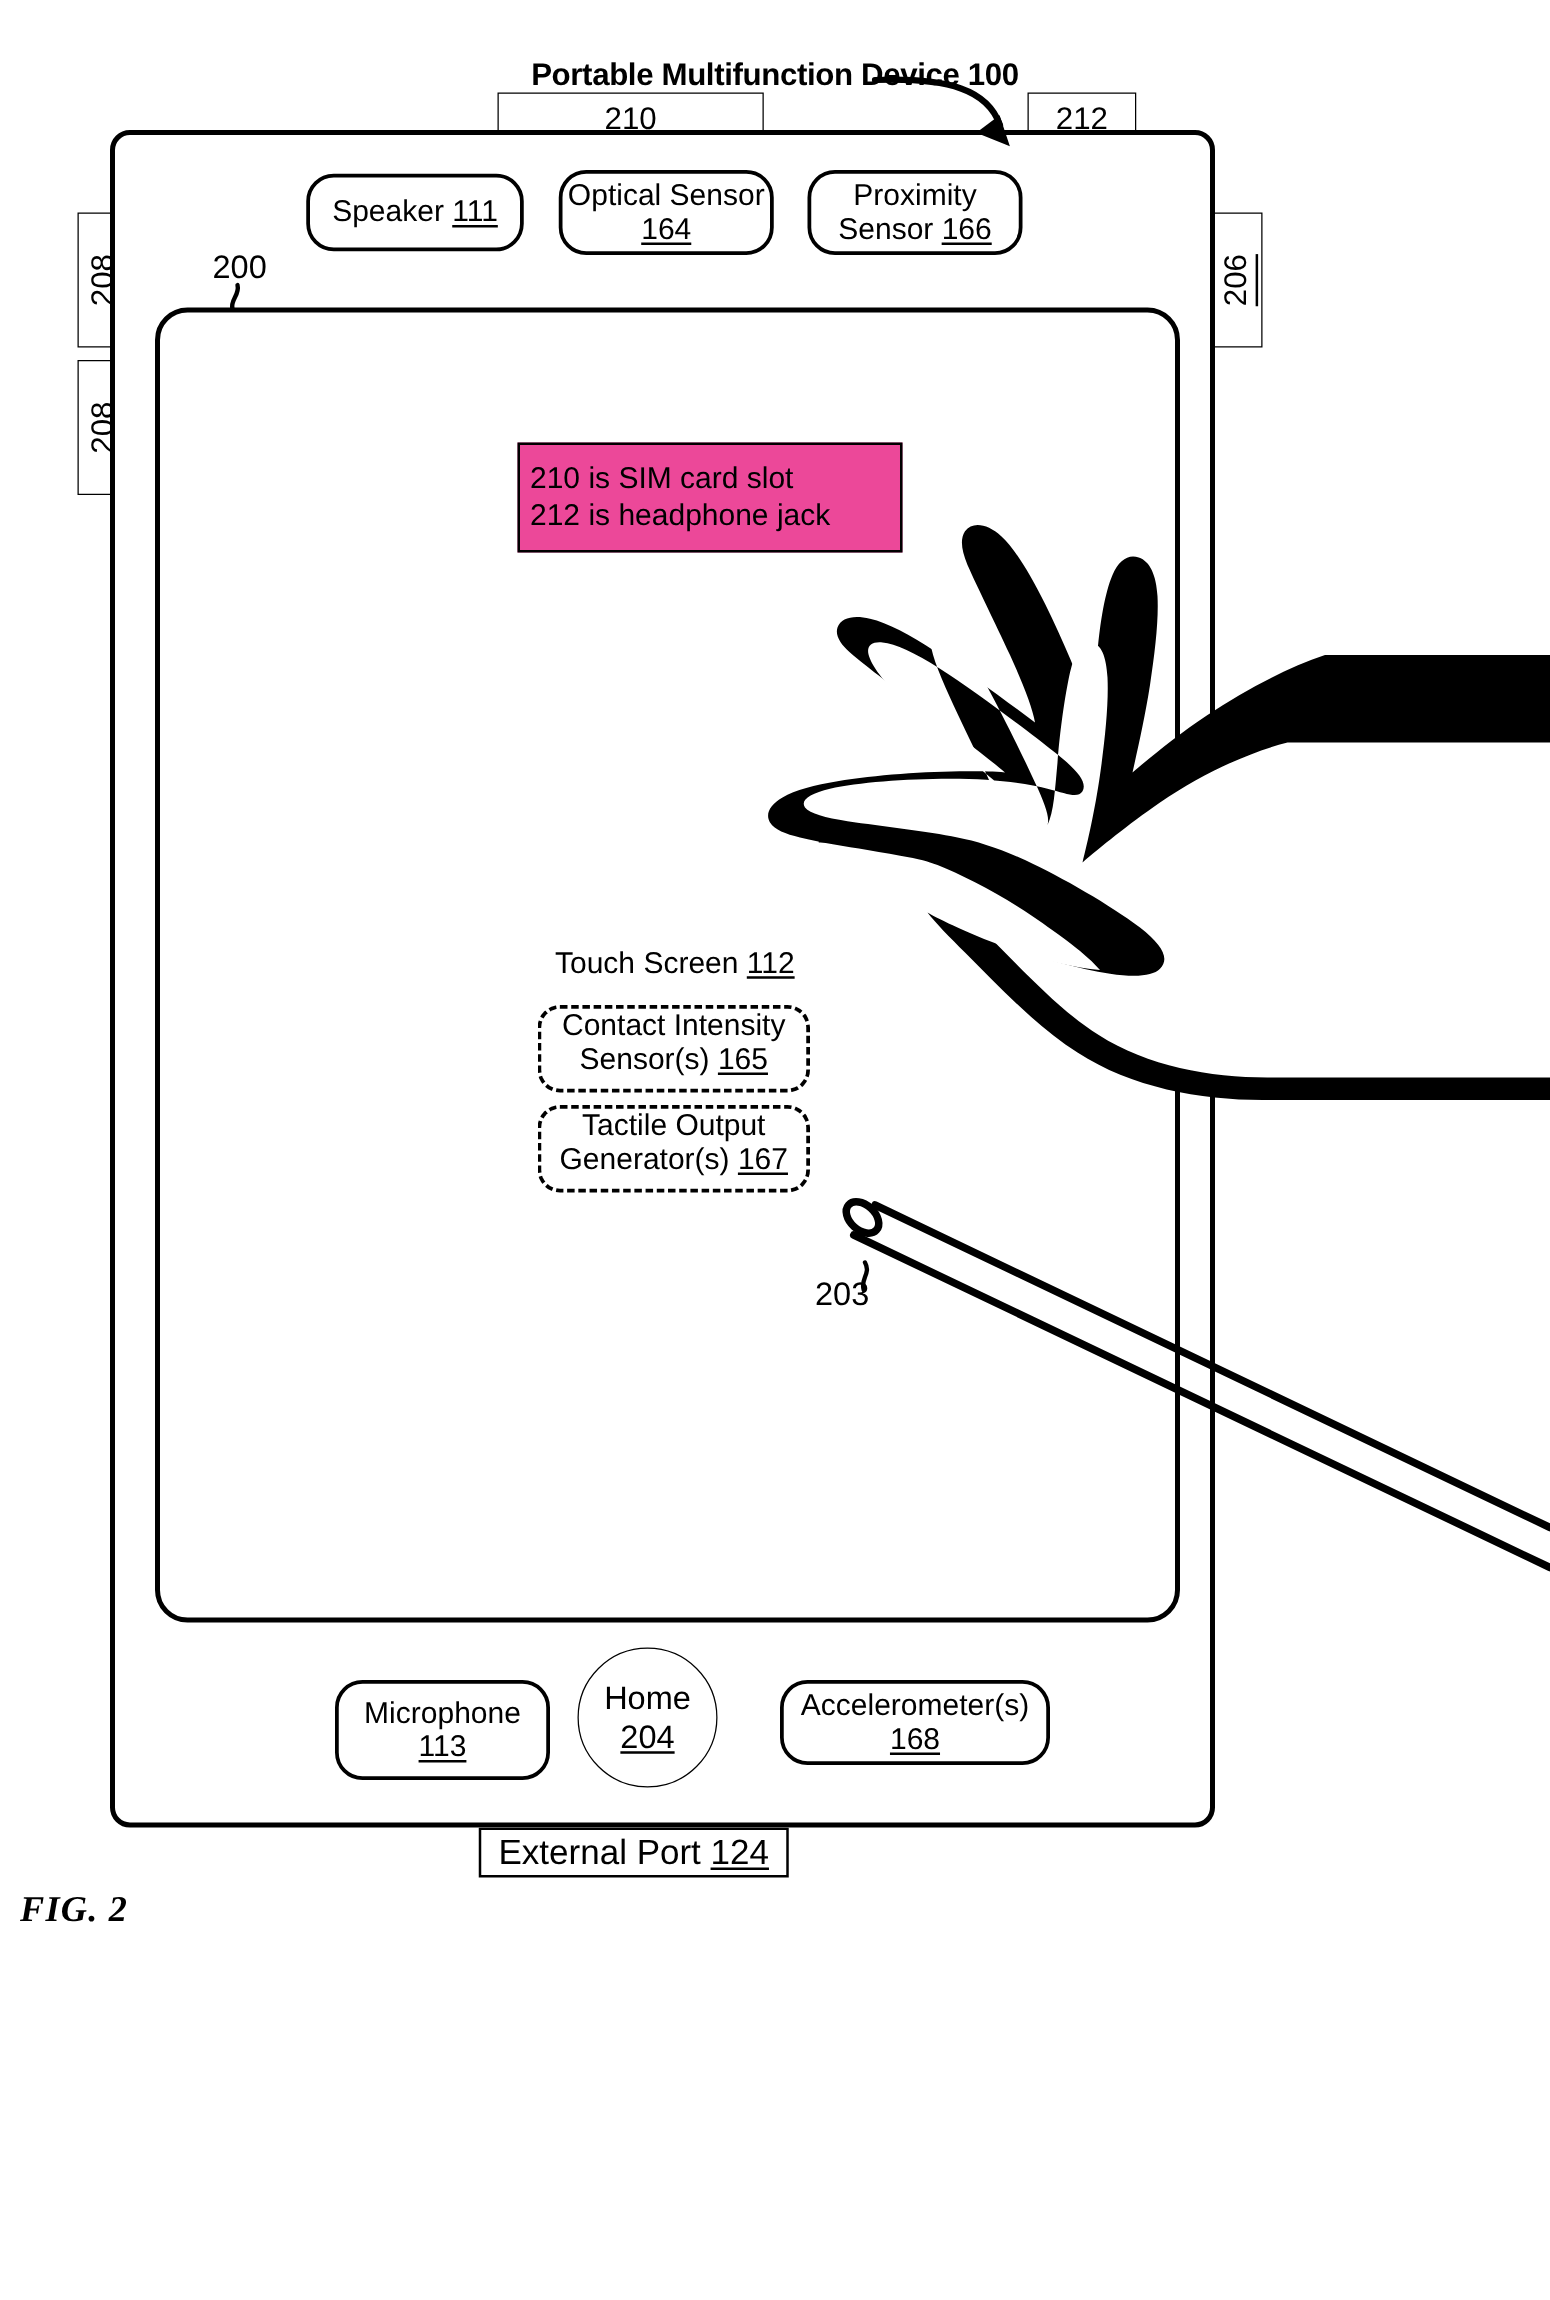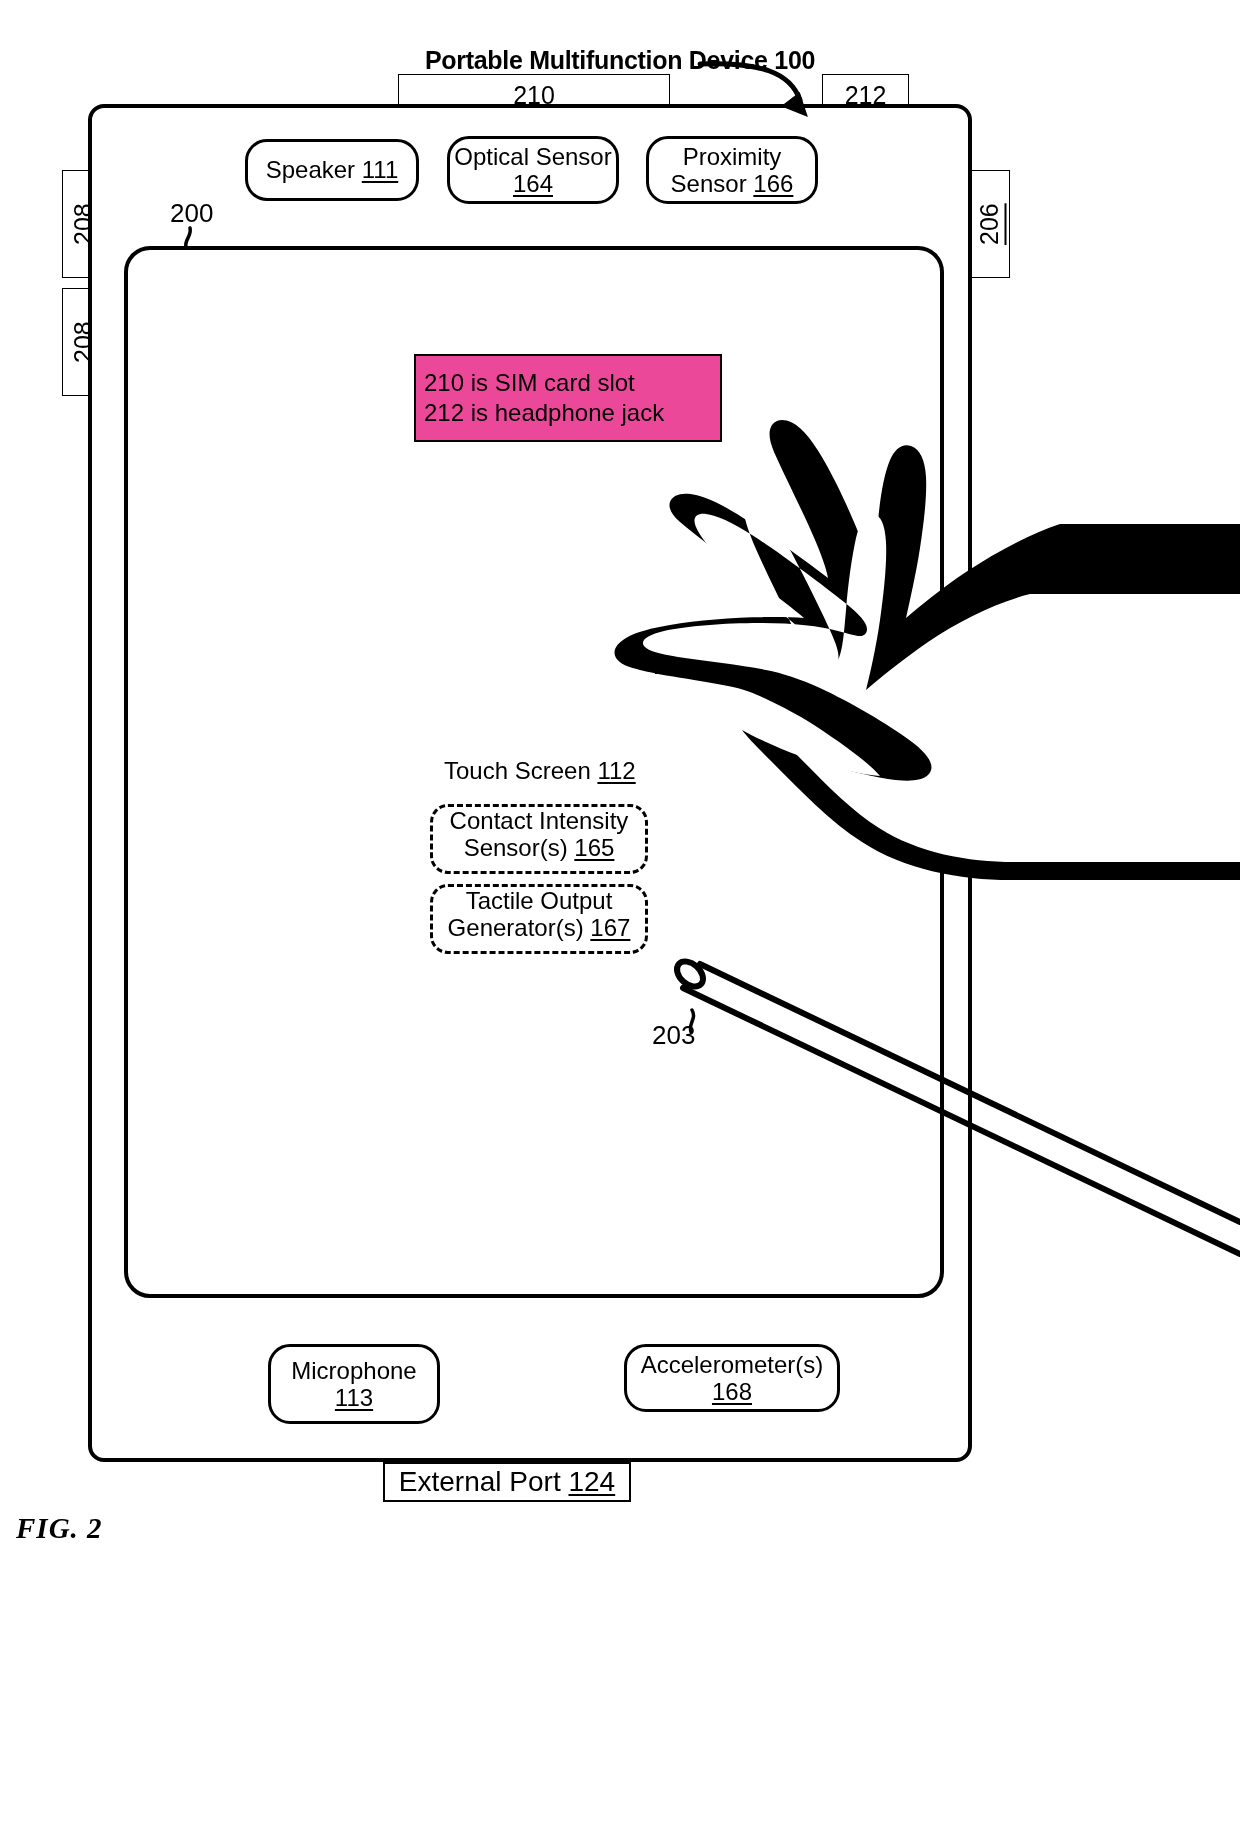"210" #callout-210 { width: 272px -> 213px }
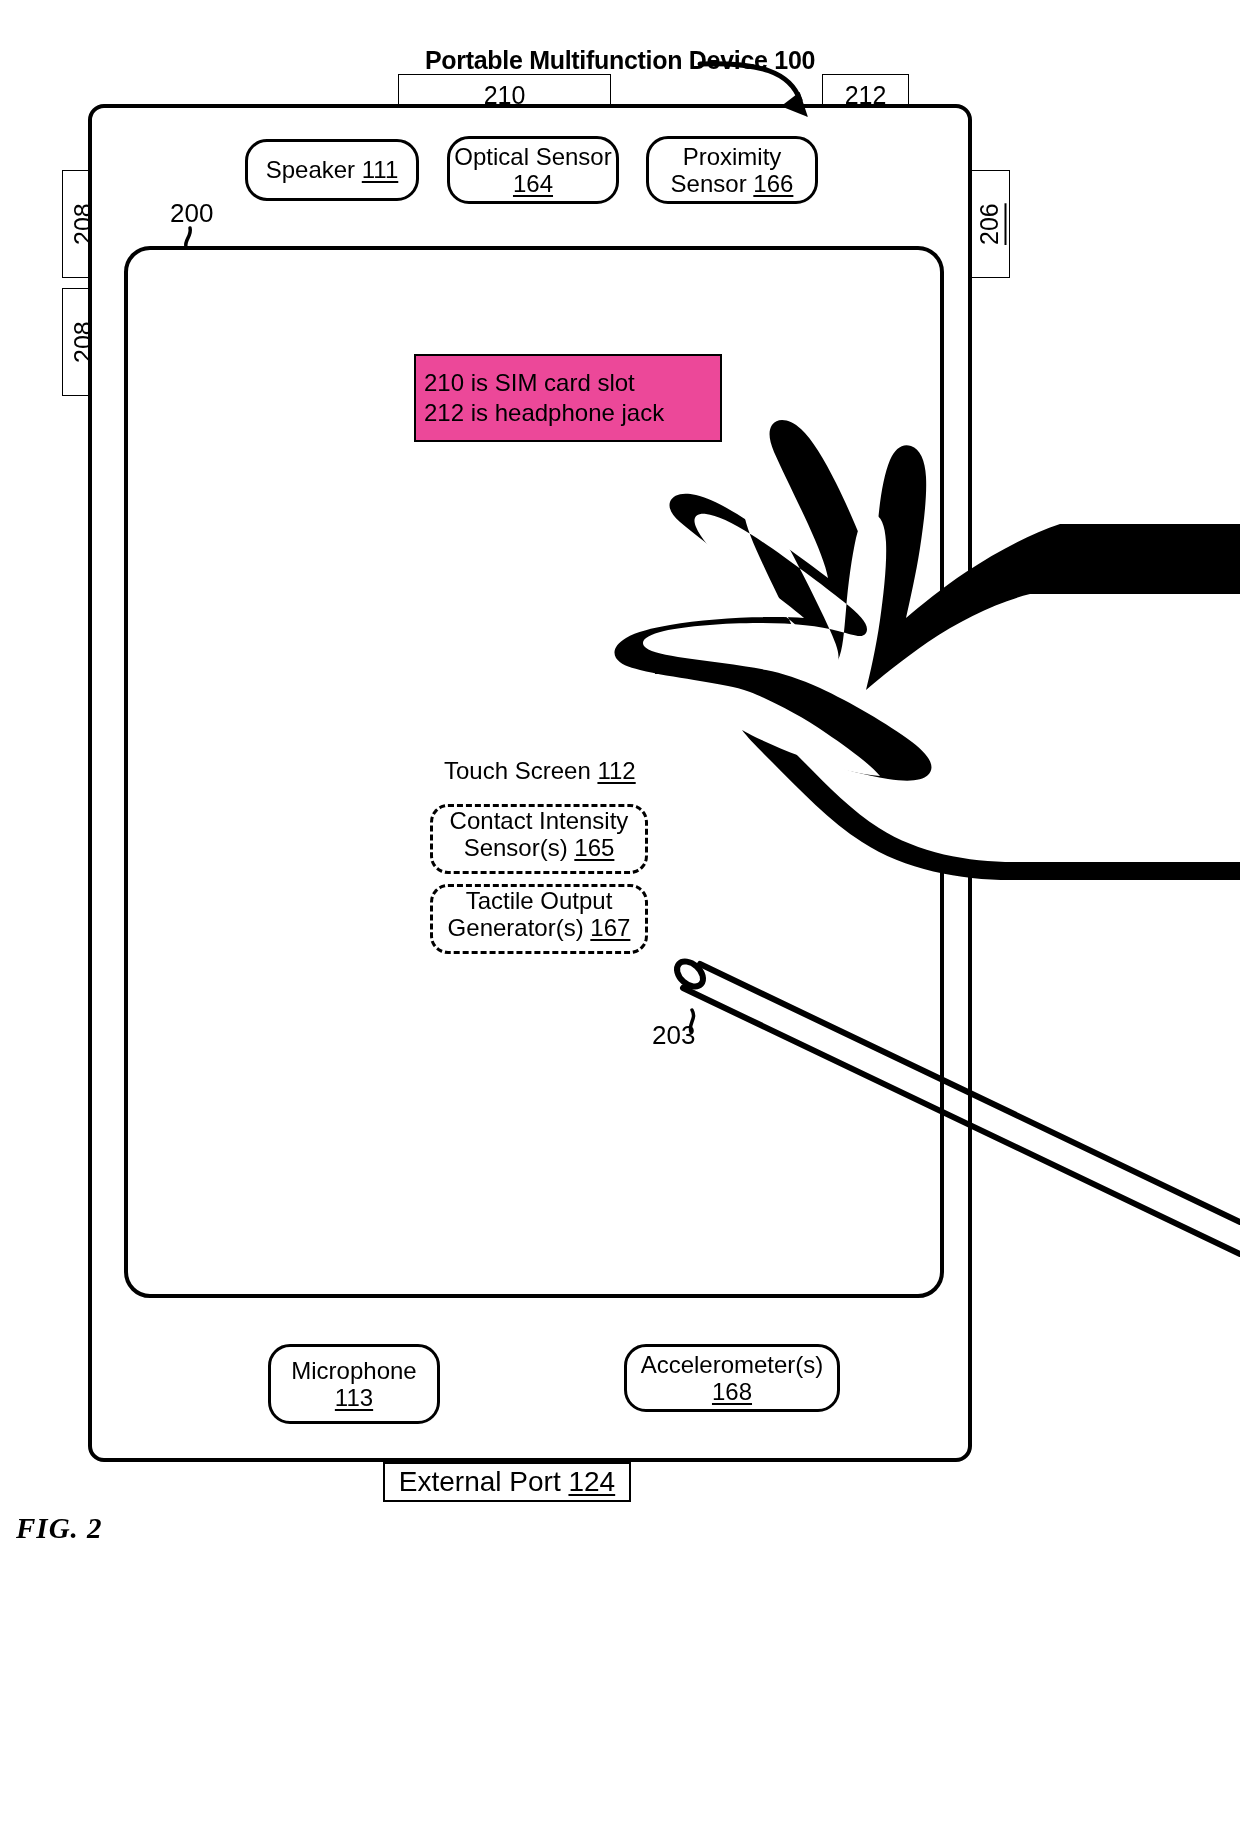"Home" div.home-button { html: none -> <div> <div>Home</div> <div>204</div> </div> }
